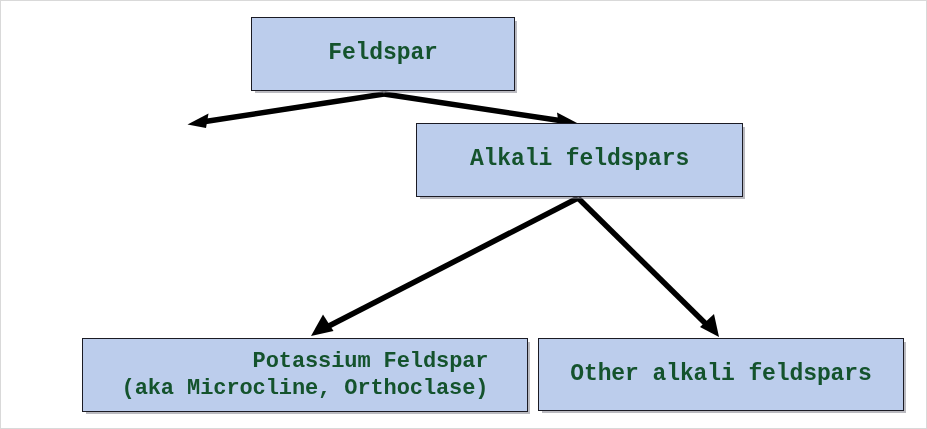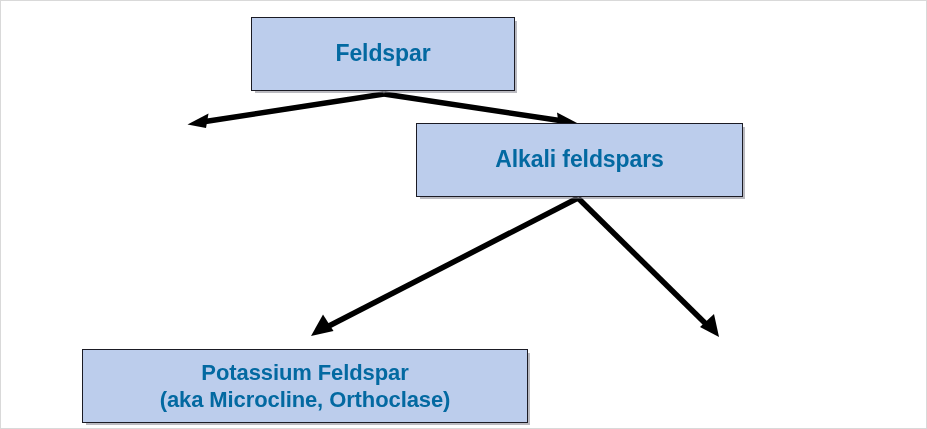"Feldspar" .node-label { color: #0369a1 -> #14532d; font-family: none -> Liberation Mono, monospace }
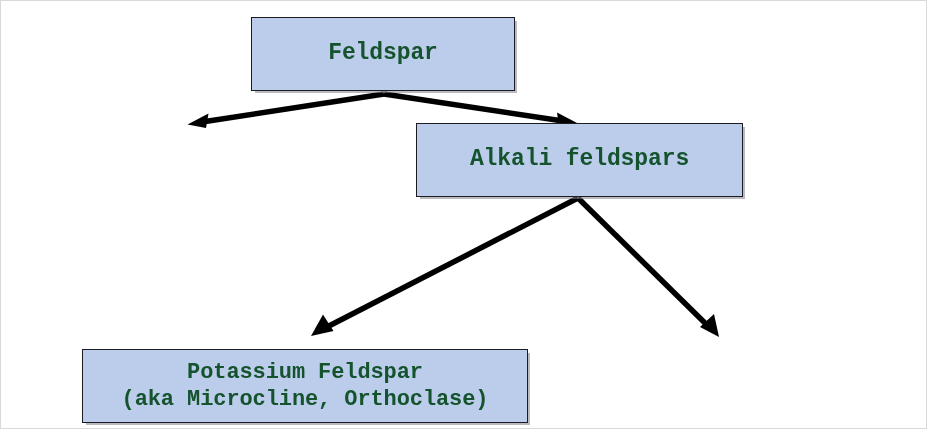"Potassium Feldspar" #node-potassium { text-align: none -> right; top: 348px -> 337px }
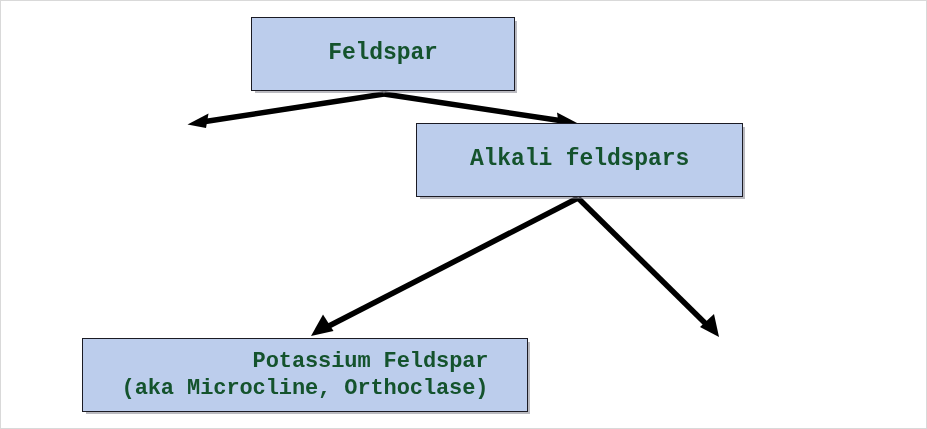"Other alkali feldspars" div.node { html: none -> <div> <span>Other alkali feldspars</span> </div> }
